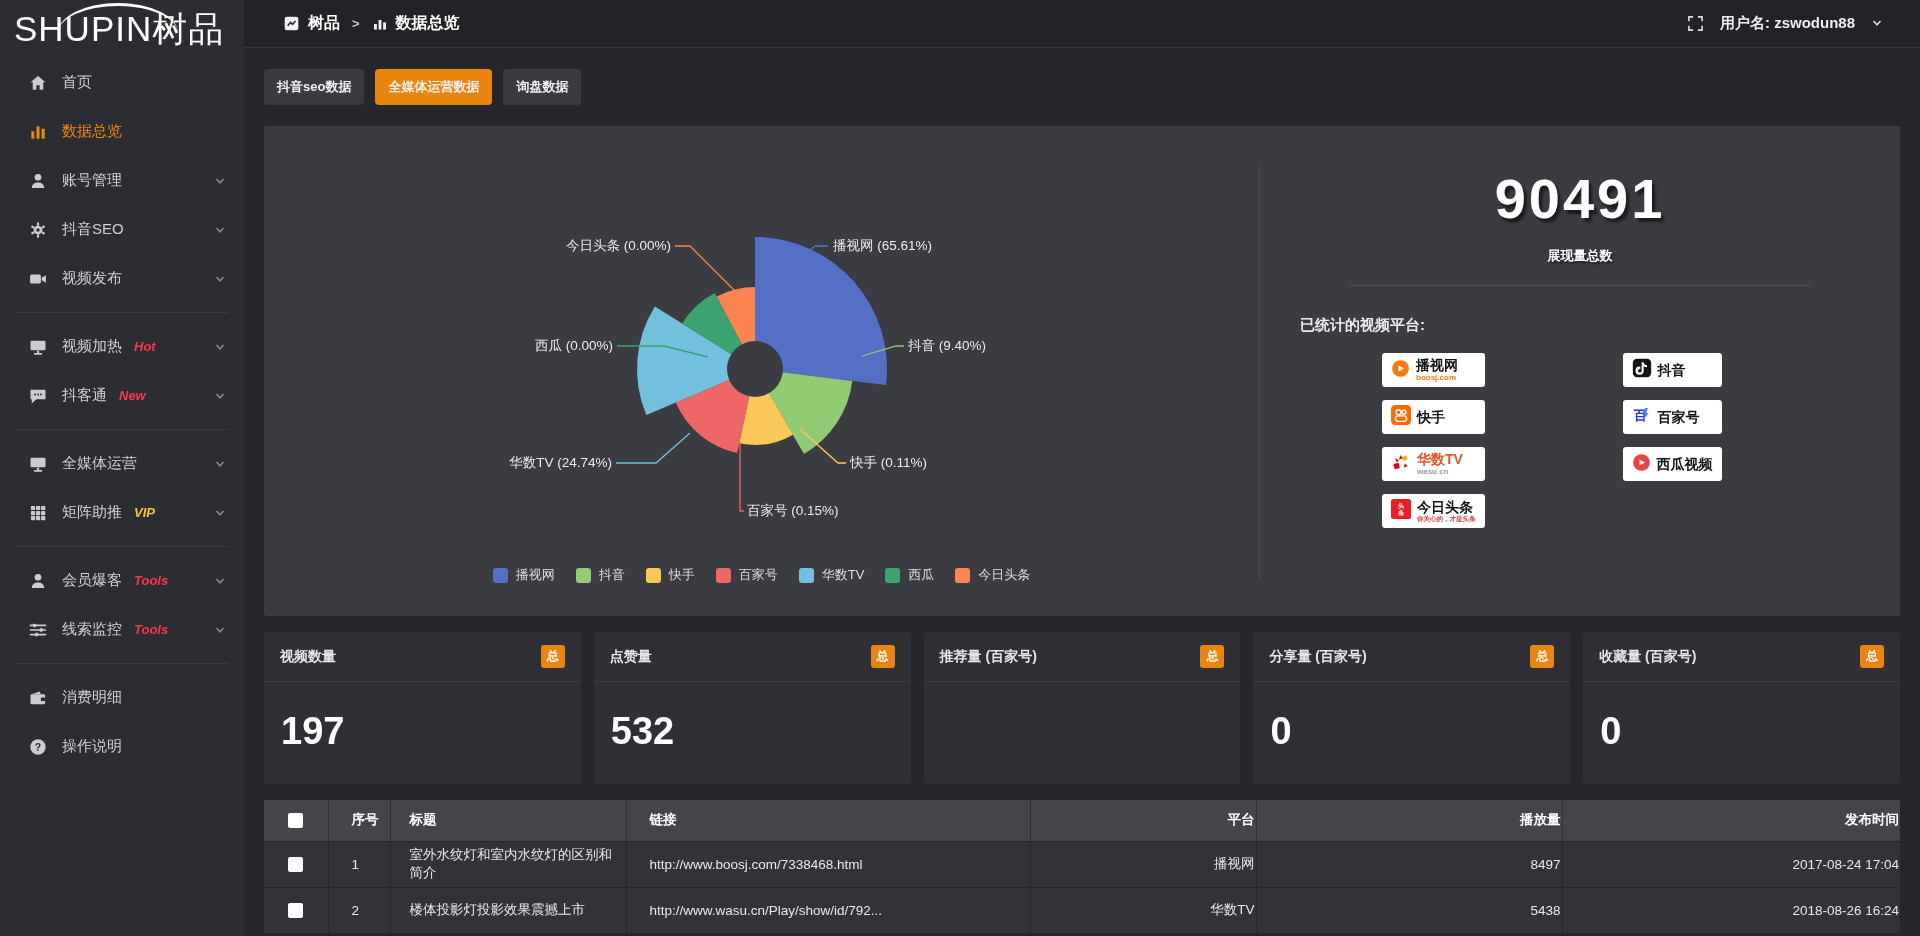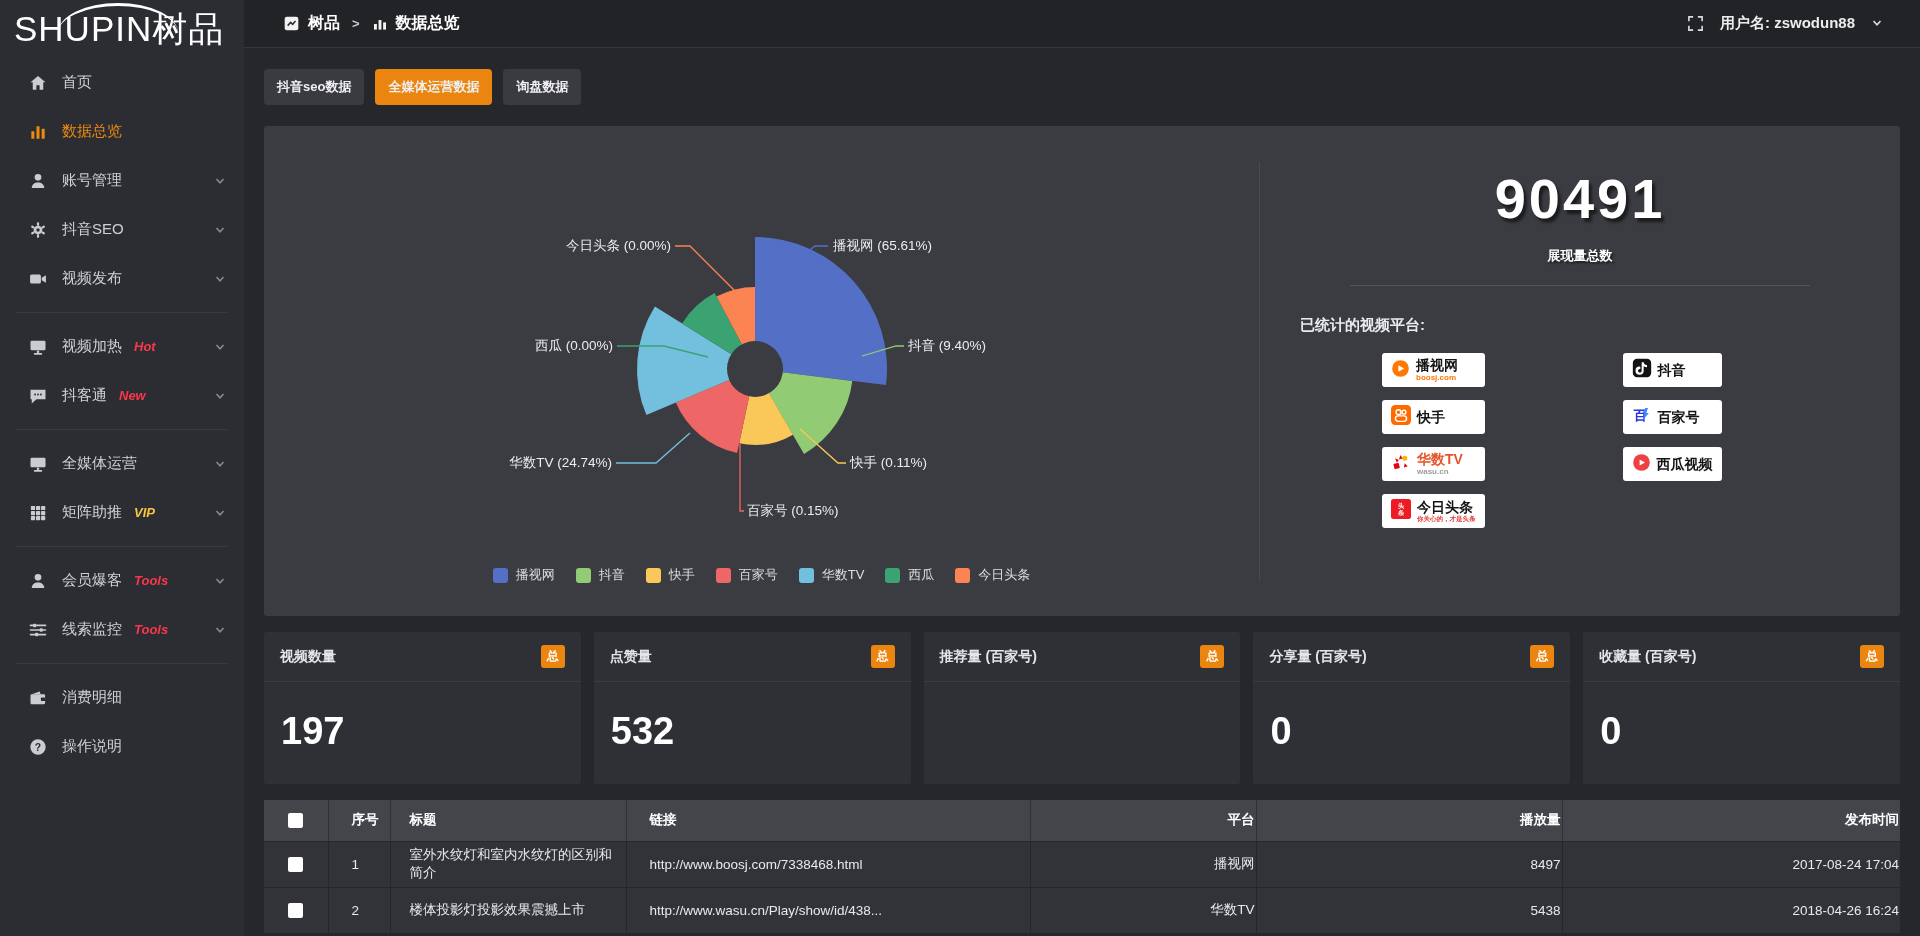"http://www.wasu.cn/Play/show/id/438..." td.al { text: http://www.wasu.cn/Play/show/id/438 -> http://www.wasu.cn/Play/show/id/792 }
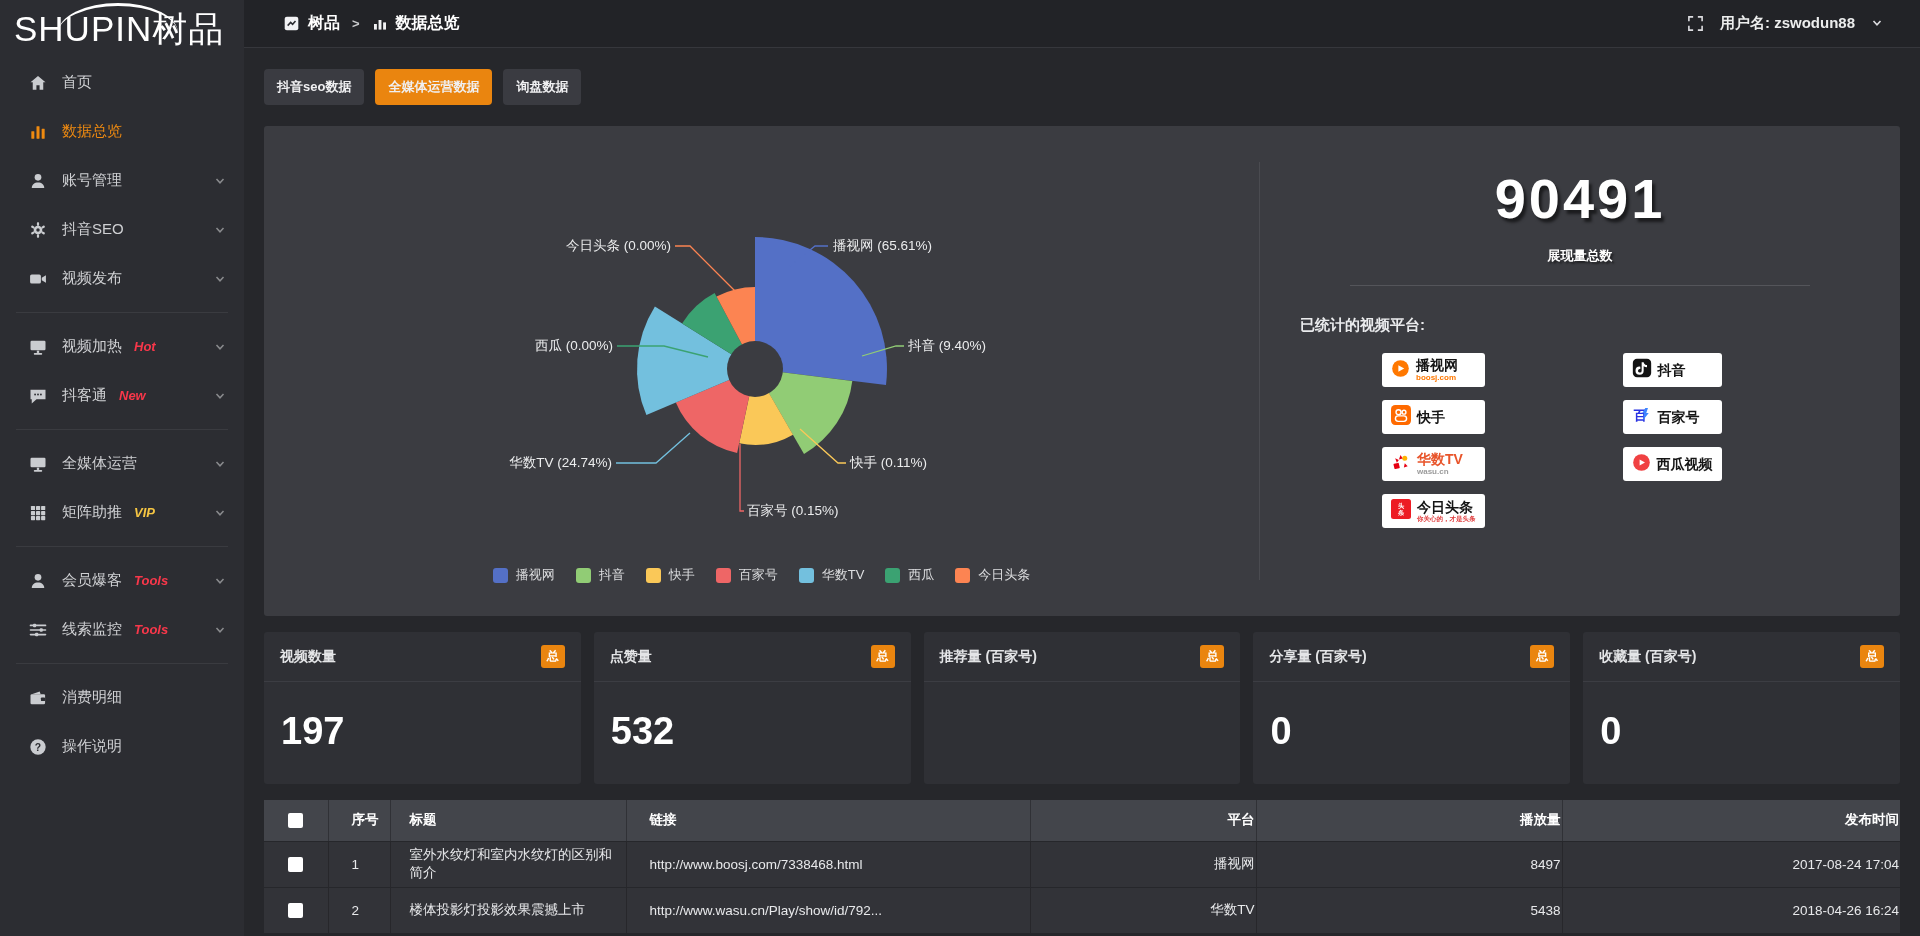"2018-04-26 16:24" td.ac { text: 2018-04-26 -> 2018-08-26 }
